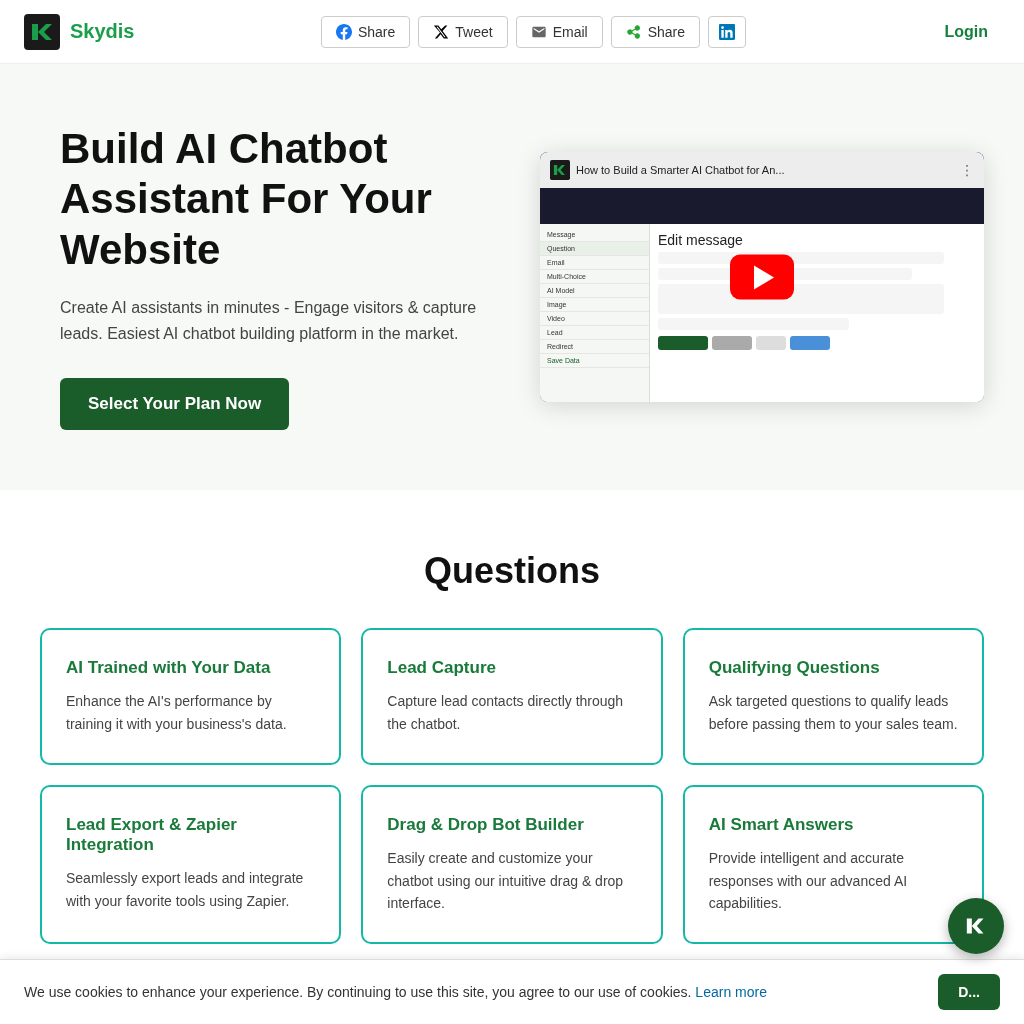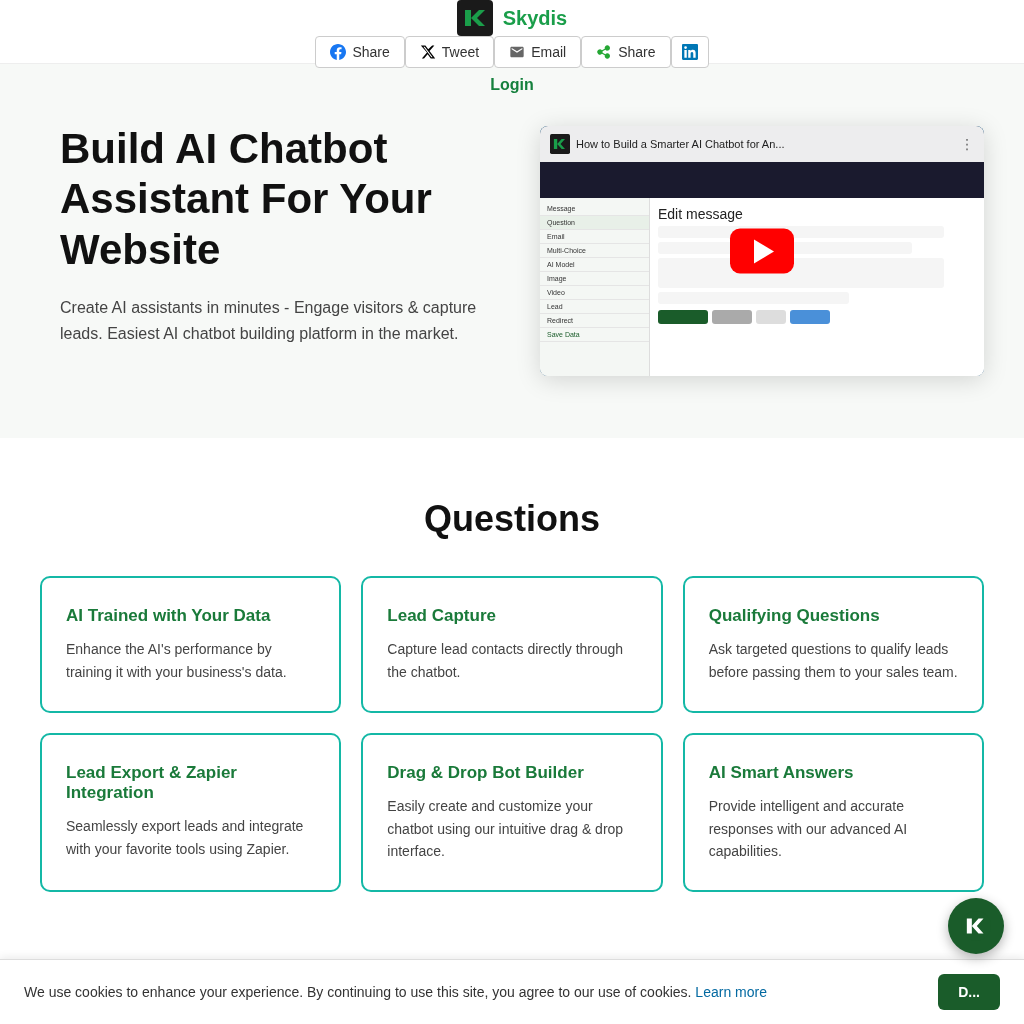"Skydis" .navbar { flex-direction: column -> none }
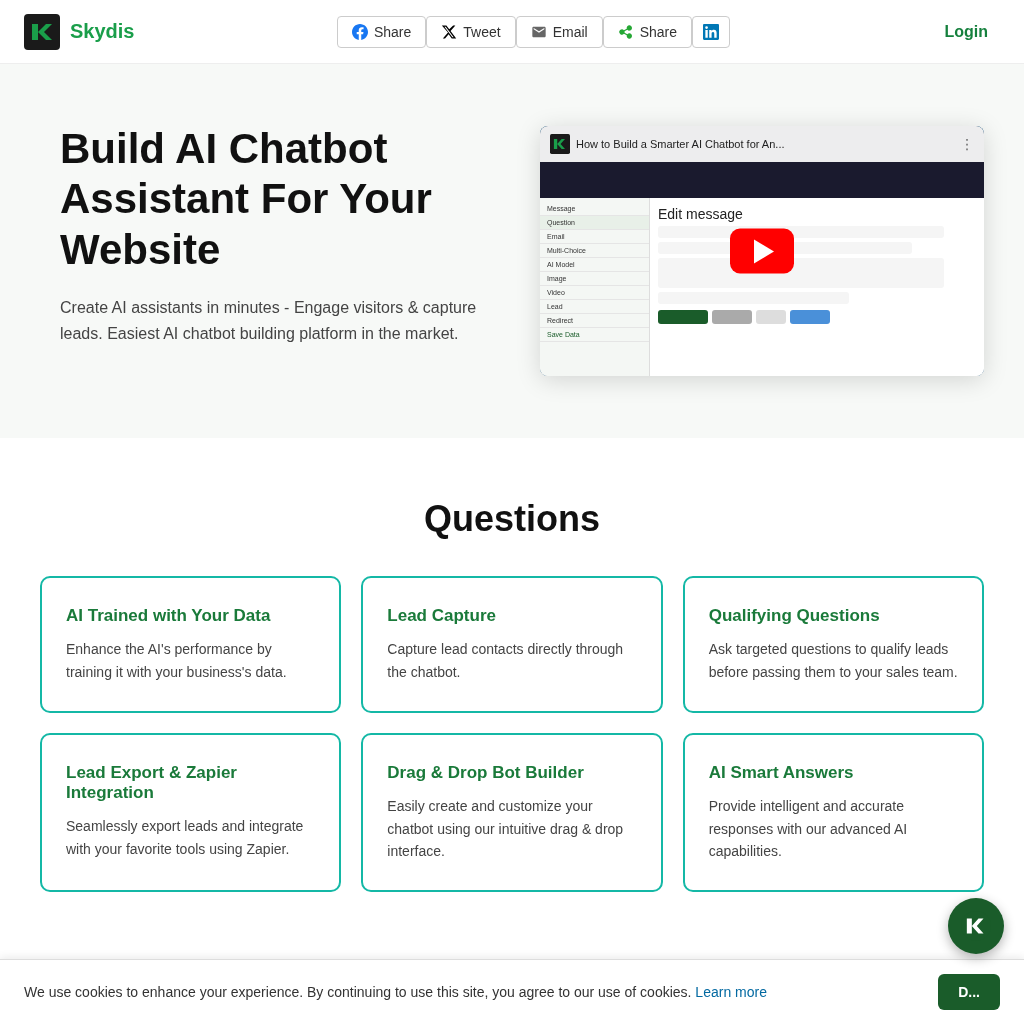"Share" .share-buttons { gap: 0 -> 8px }
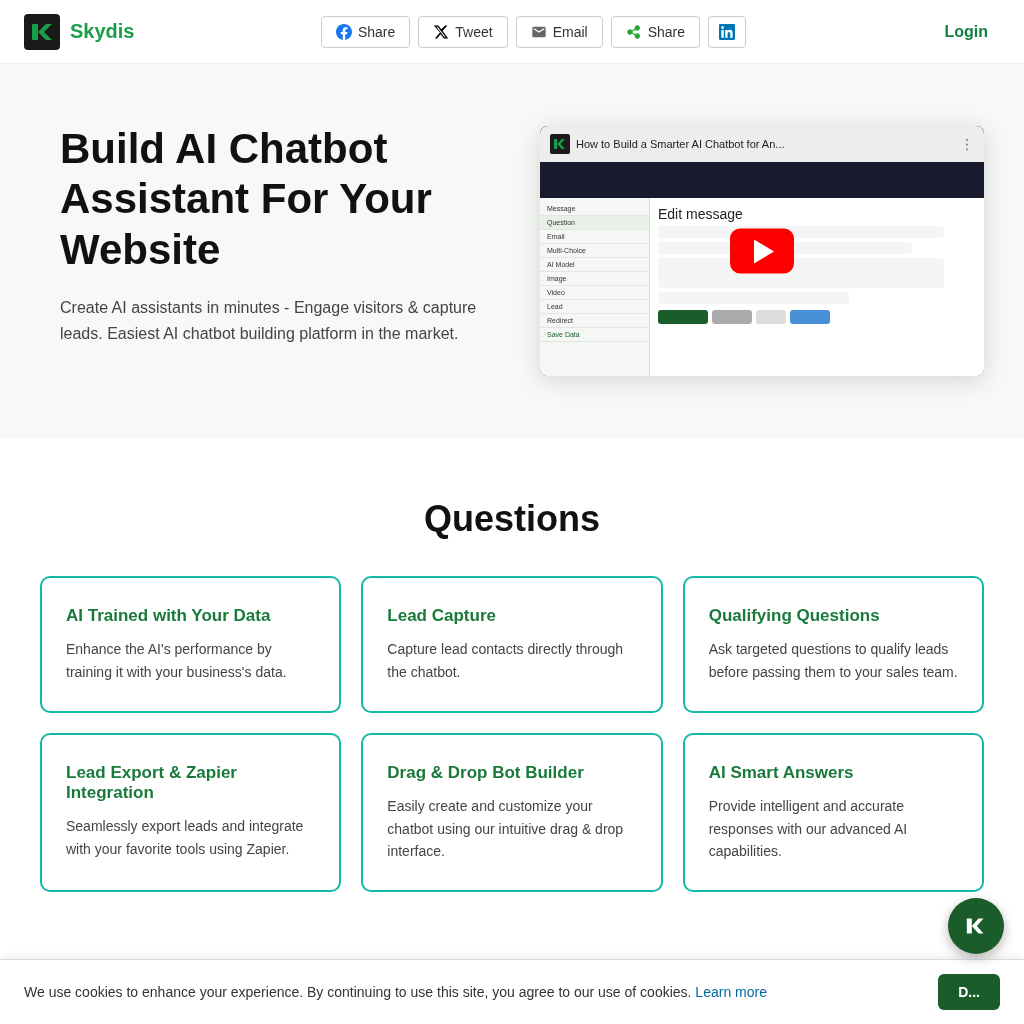"Select Your Plan Now" button.cta-btn { html: none -> <button>Select Your Plan Now</button> }
